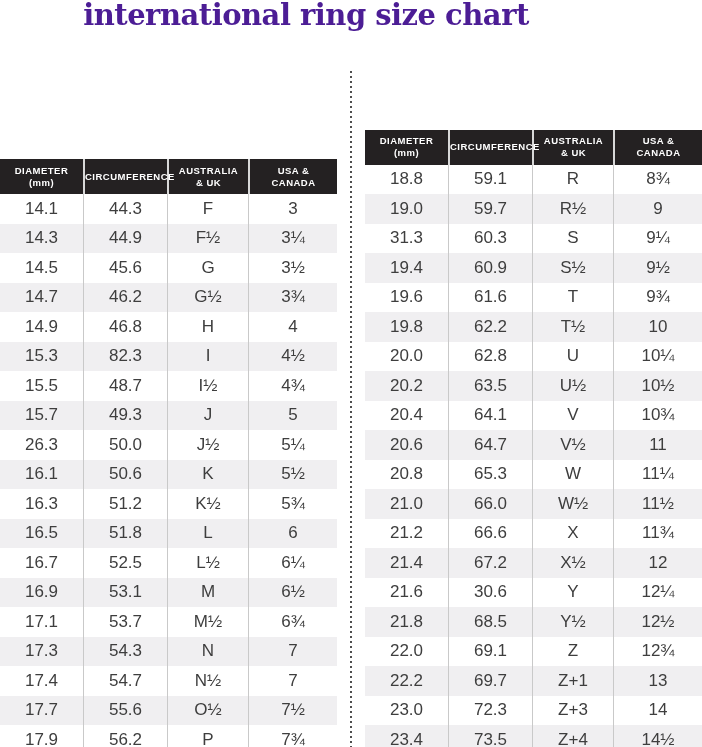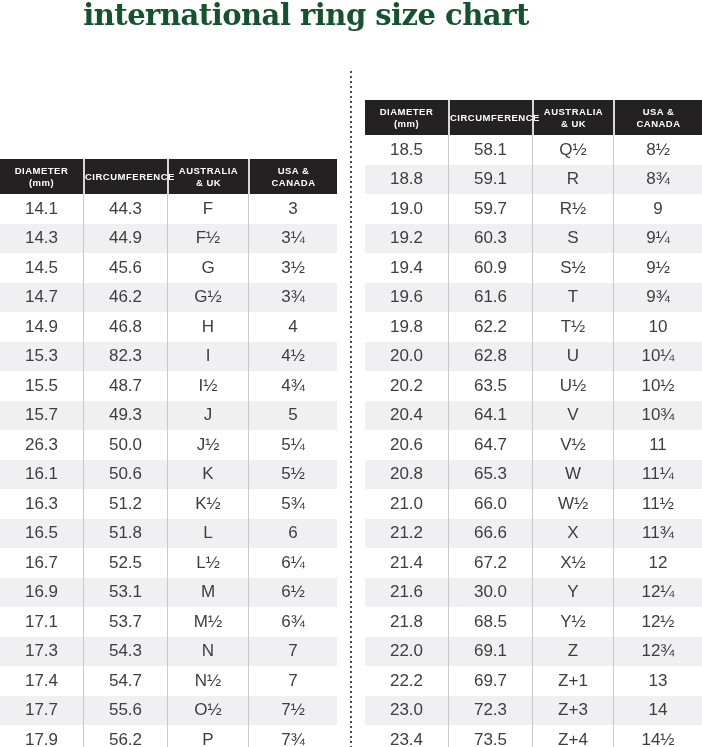"international ring size chart" .title-row h1 { color: #14532d -> #4c1d95 }
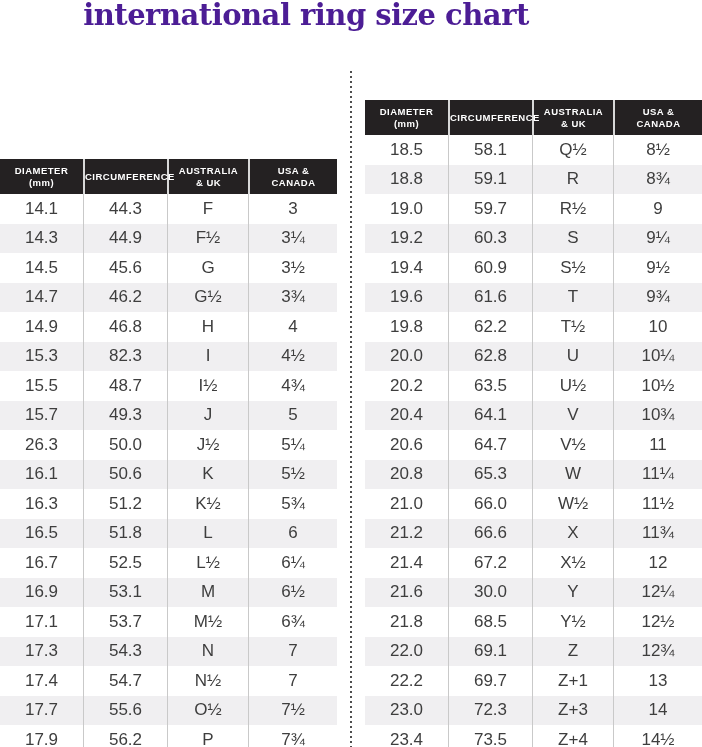"18.5" tr { html: <tr> <td>18.5</td> <td>58.1</td> <td>Q½</td> <td>8½</td> </tr> -> none }
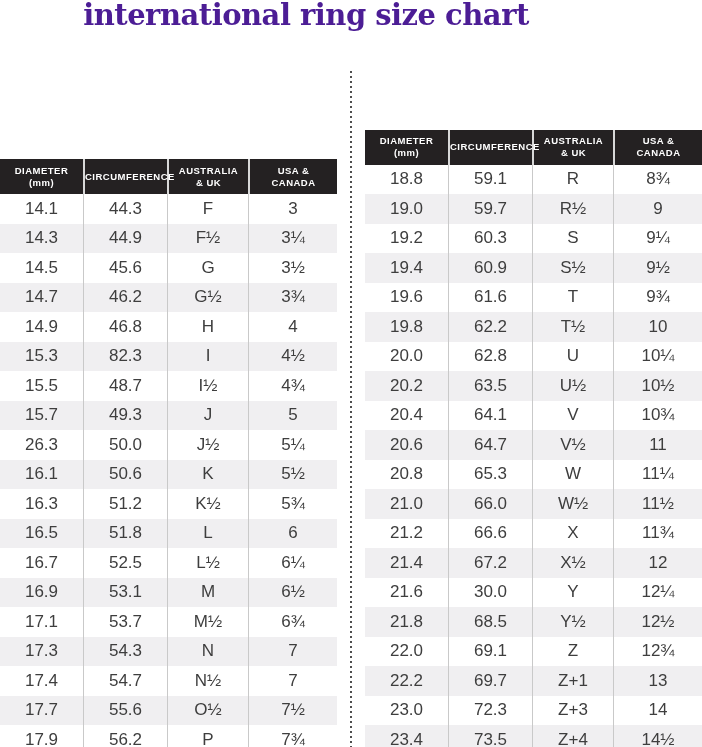"19.2" td { text: 19.2 -> 31.3 }
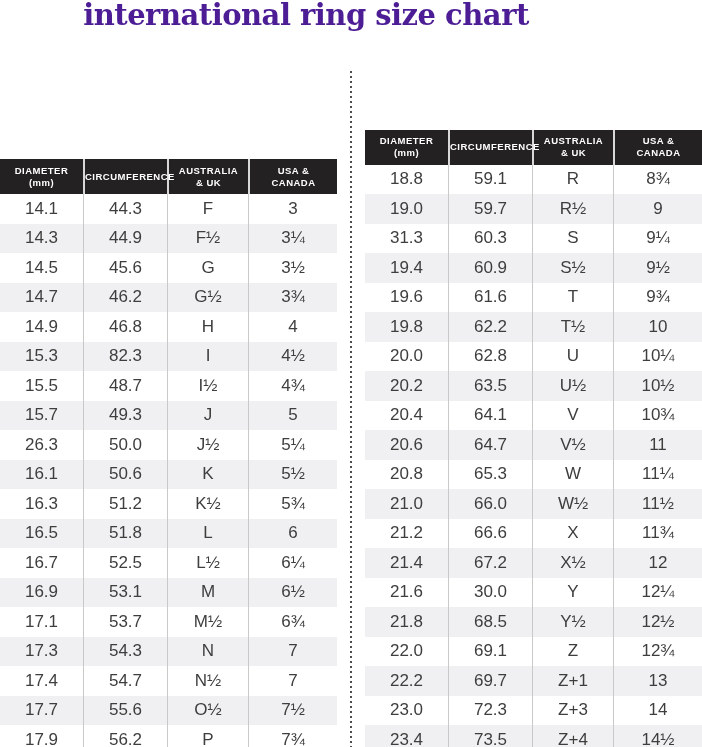"30.0" td { text: 30.0 -> 30.6 }
